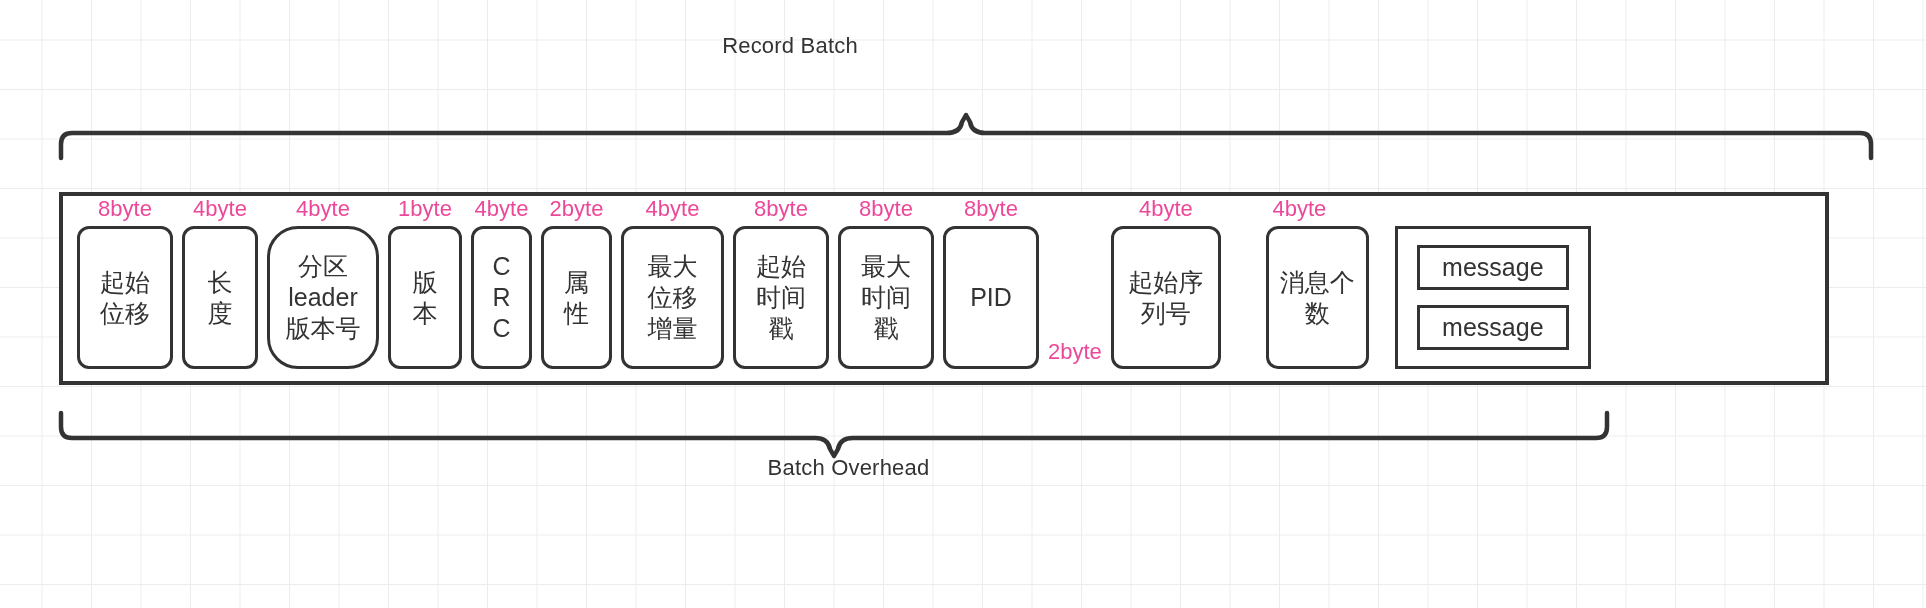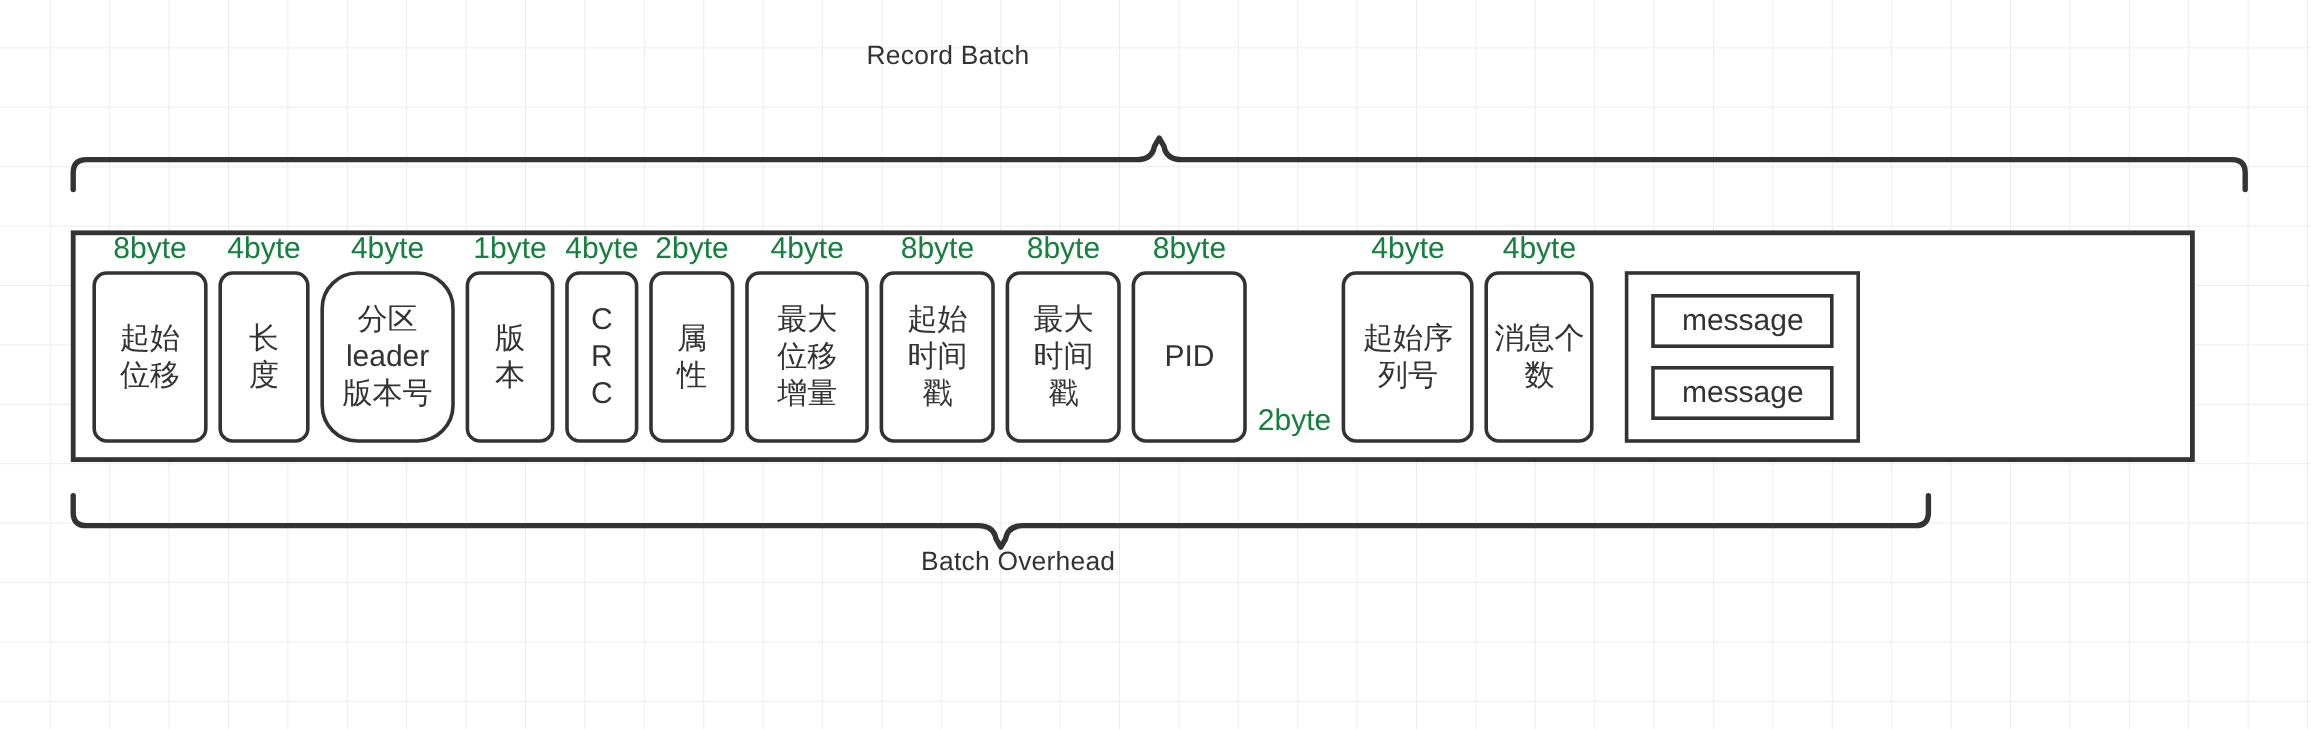"8byte" .field-size { color: #15803d -> #ec4899; font-size: 25px -> 22px }
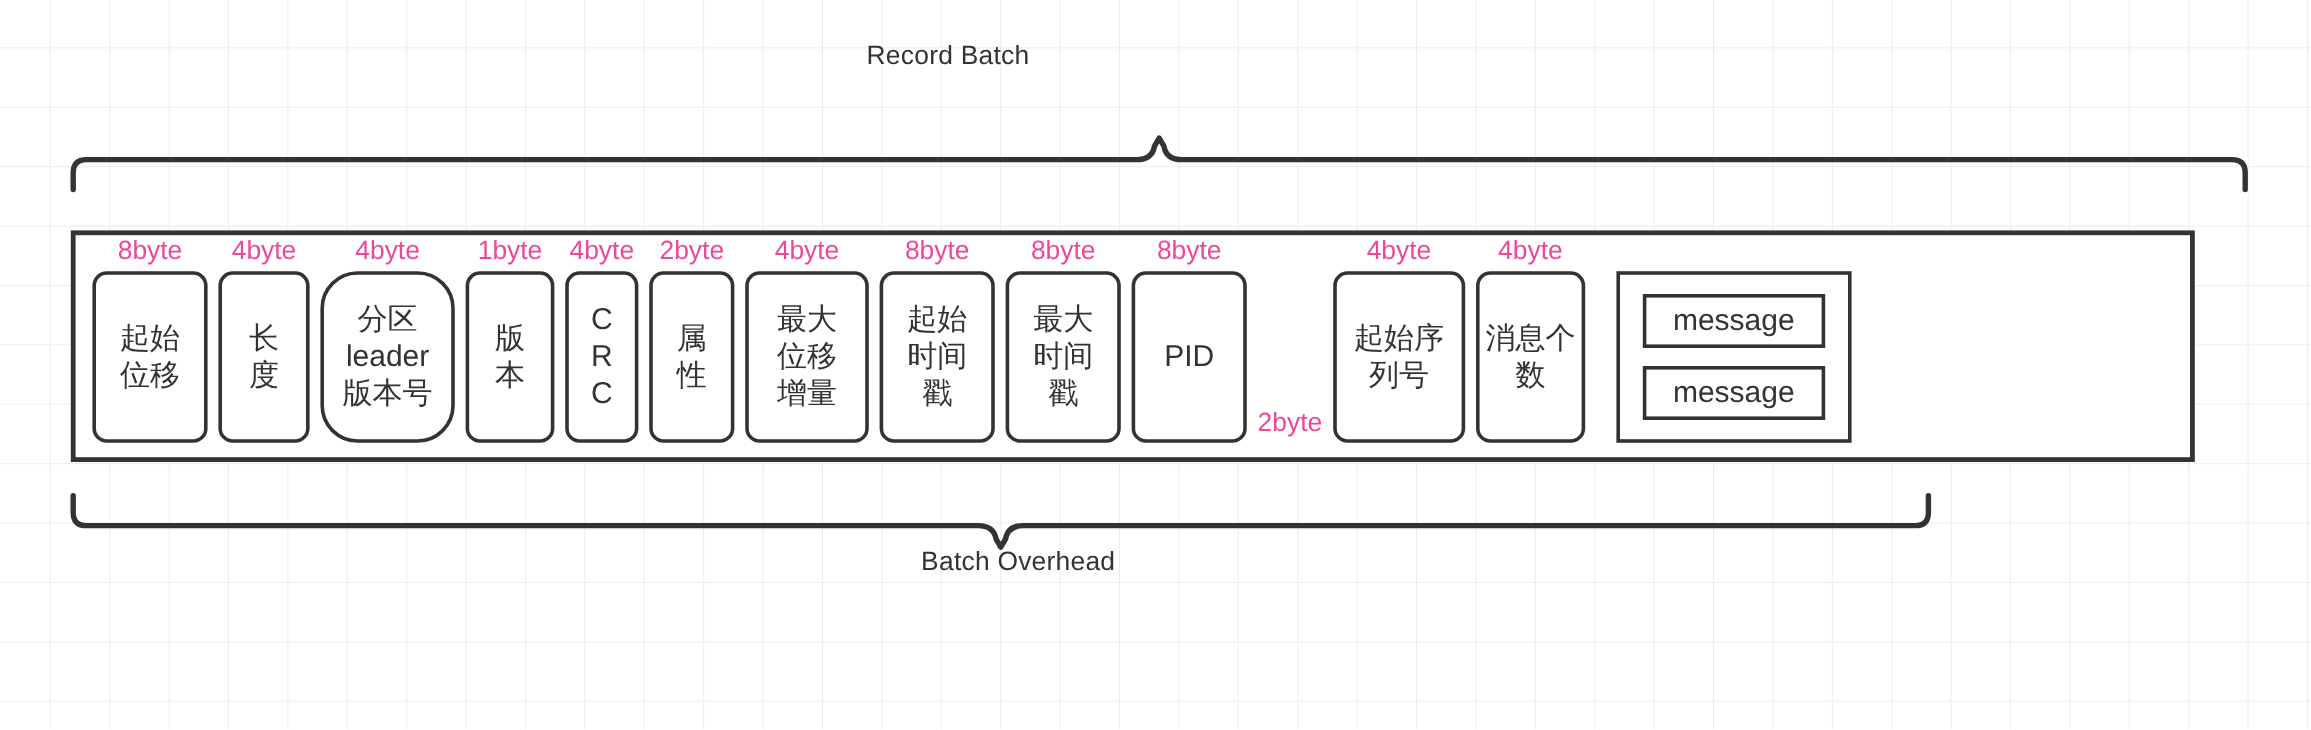"消息个" .w-count { margin-left: none -> 36px; width: 91px -> 103px }
